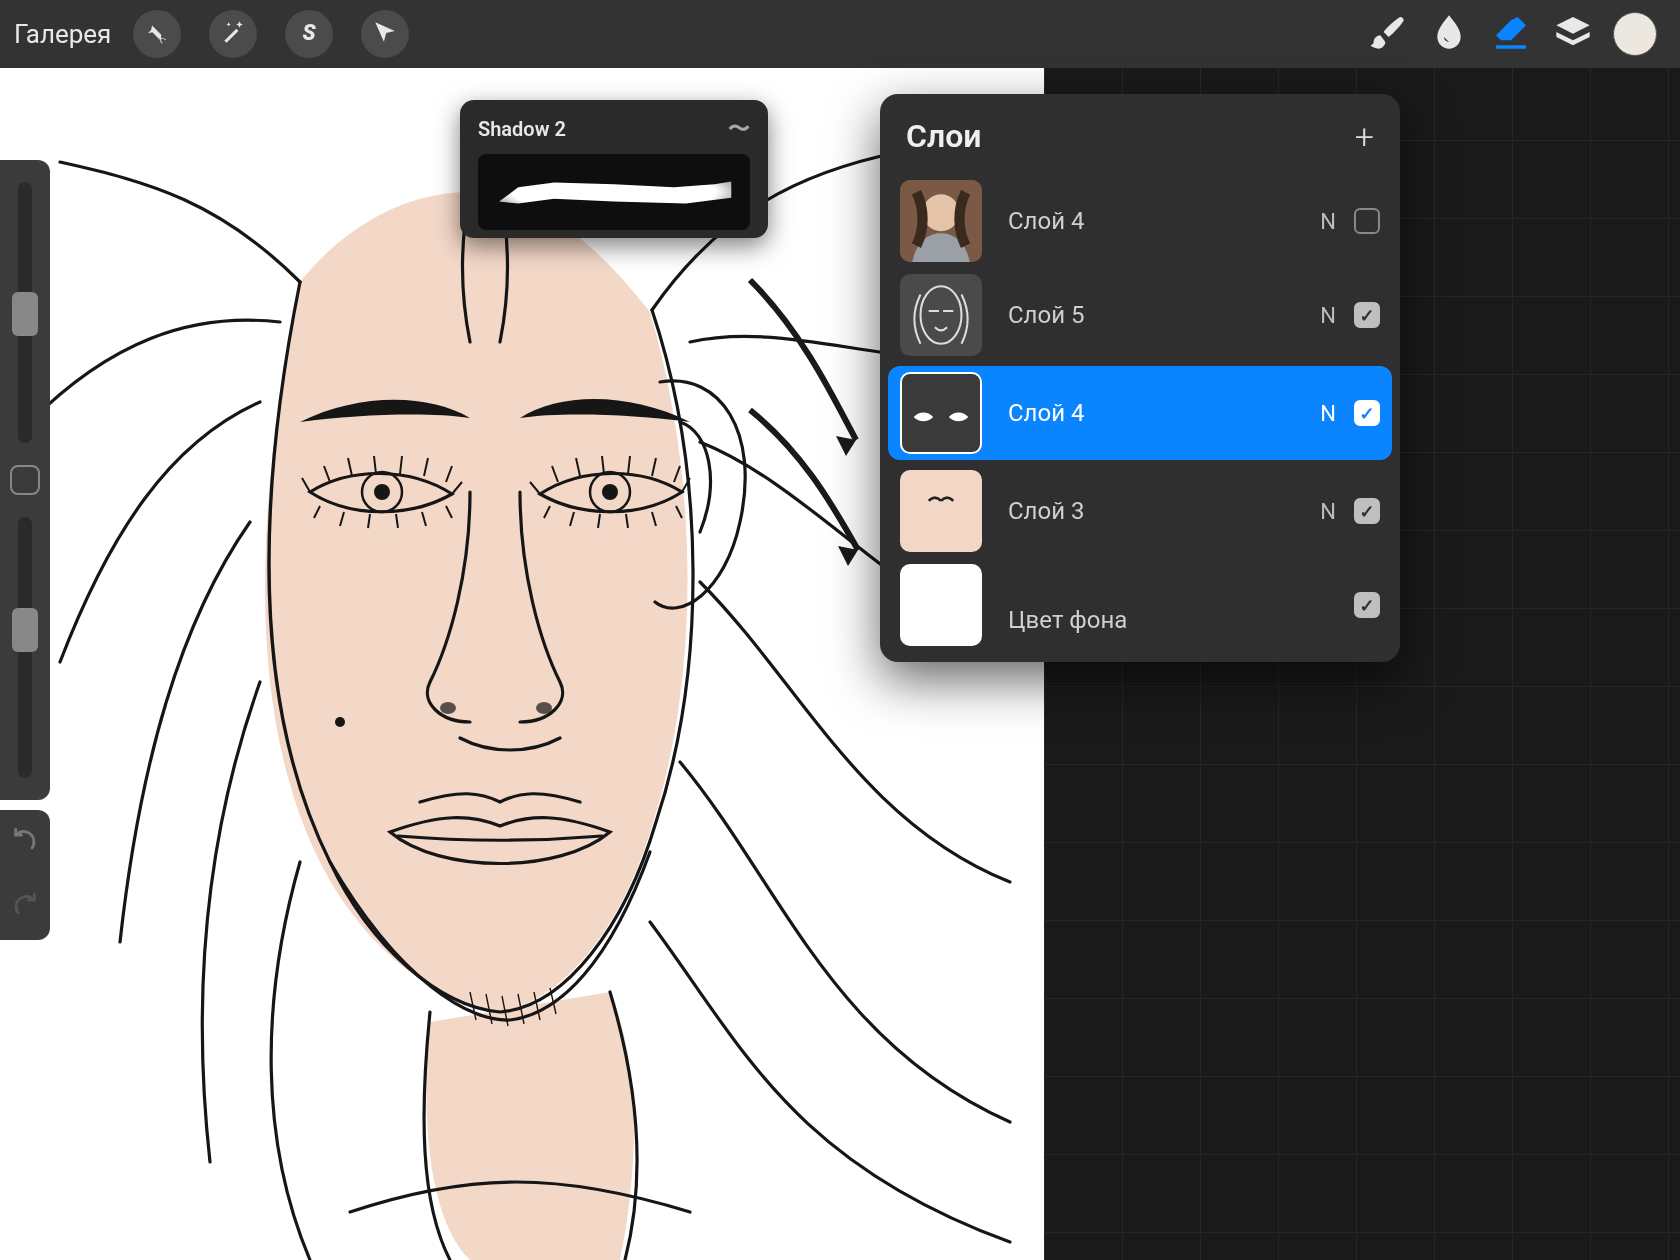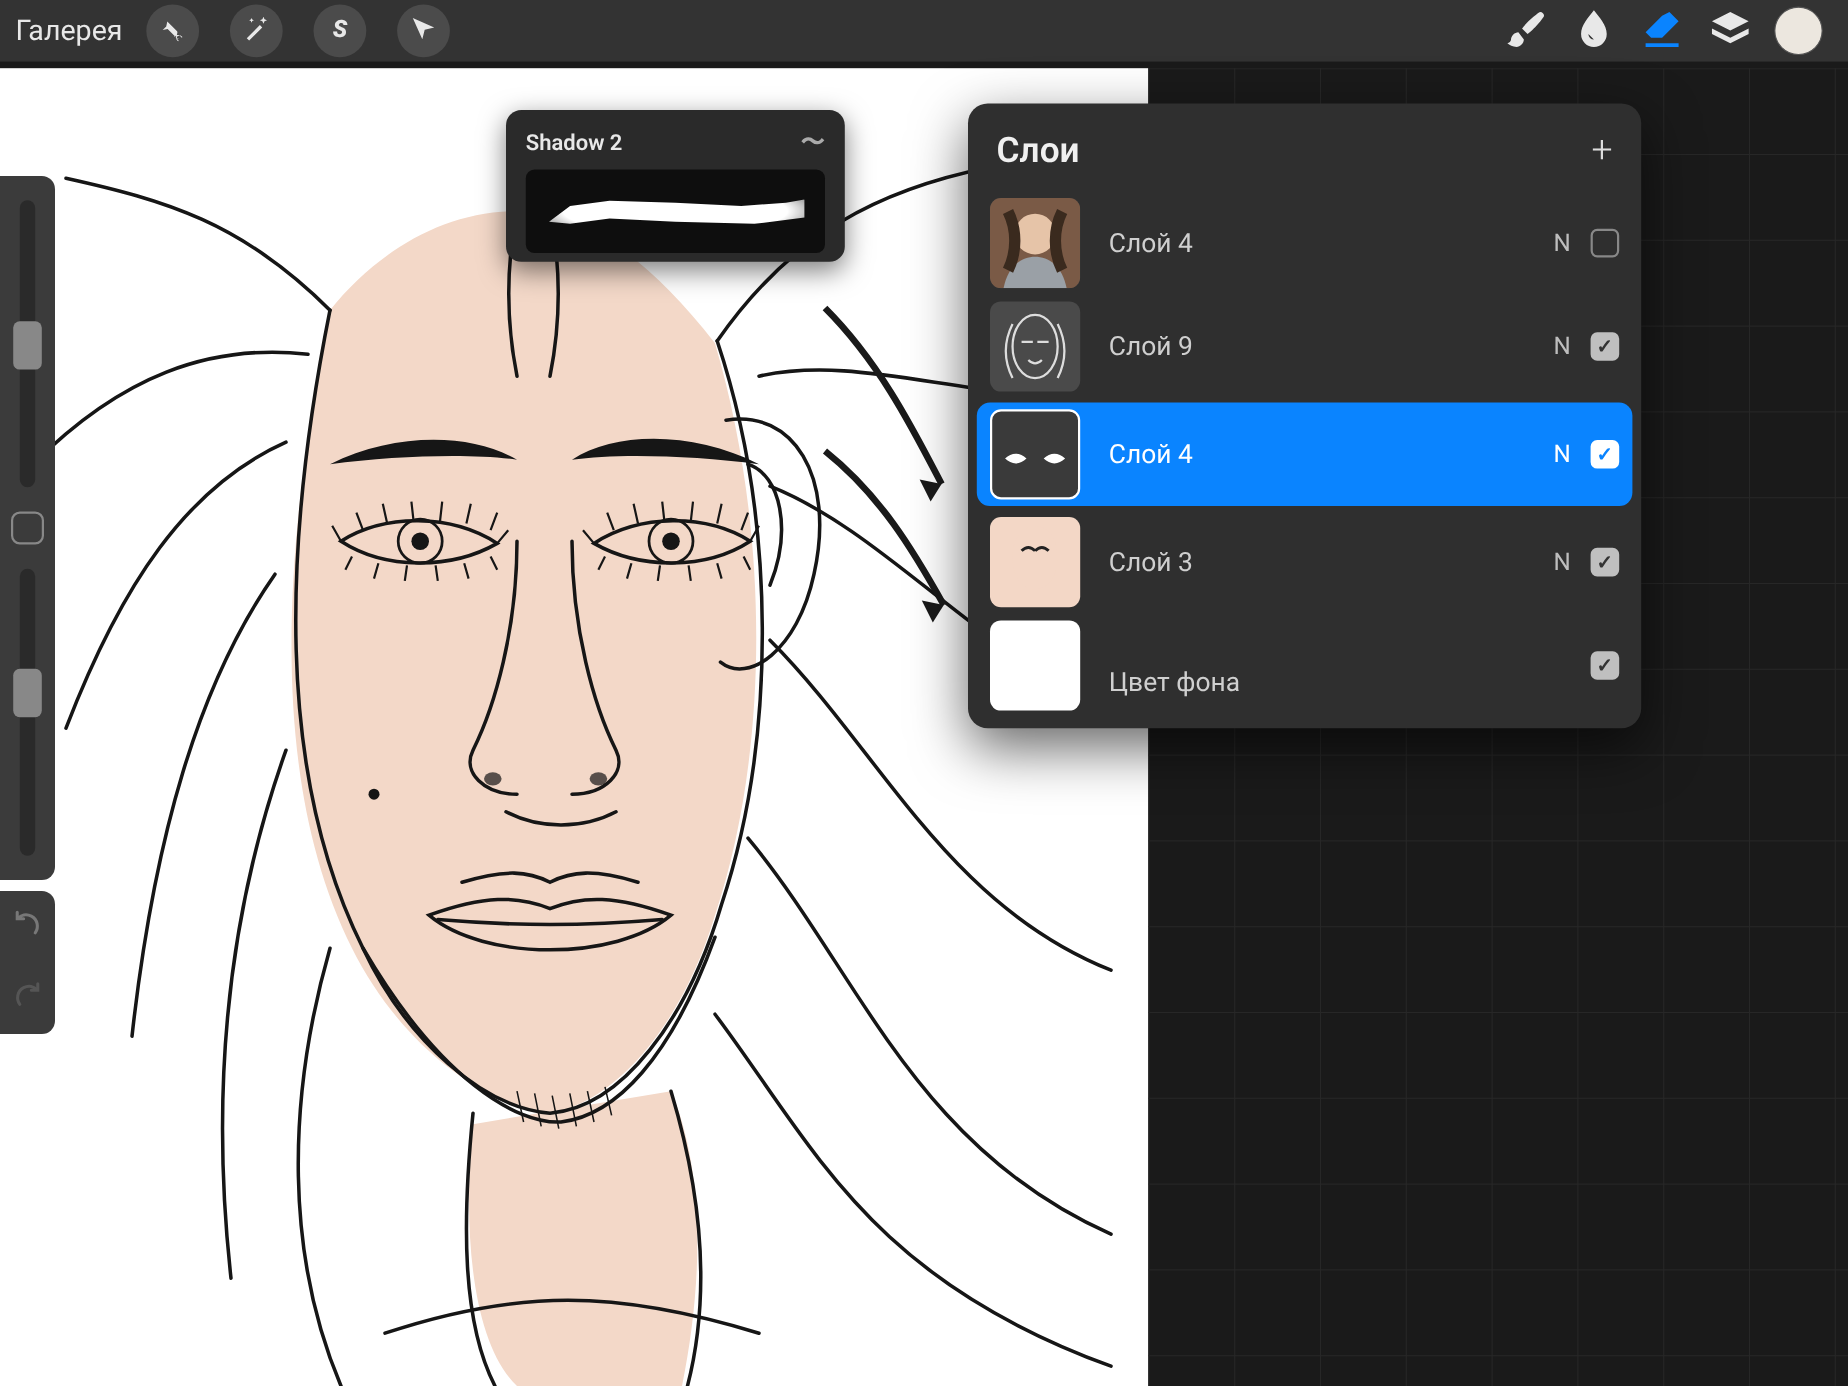"Галерея" .topbar { height: 56px -> 68px }
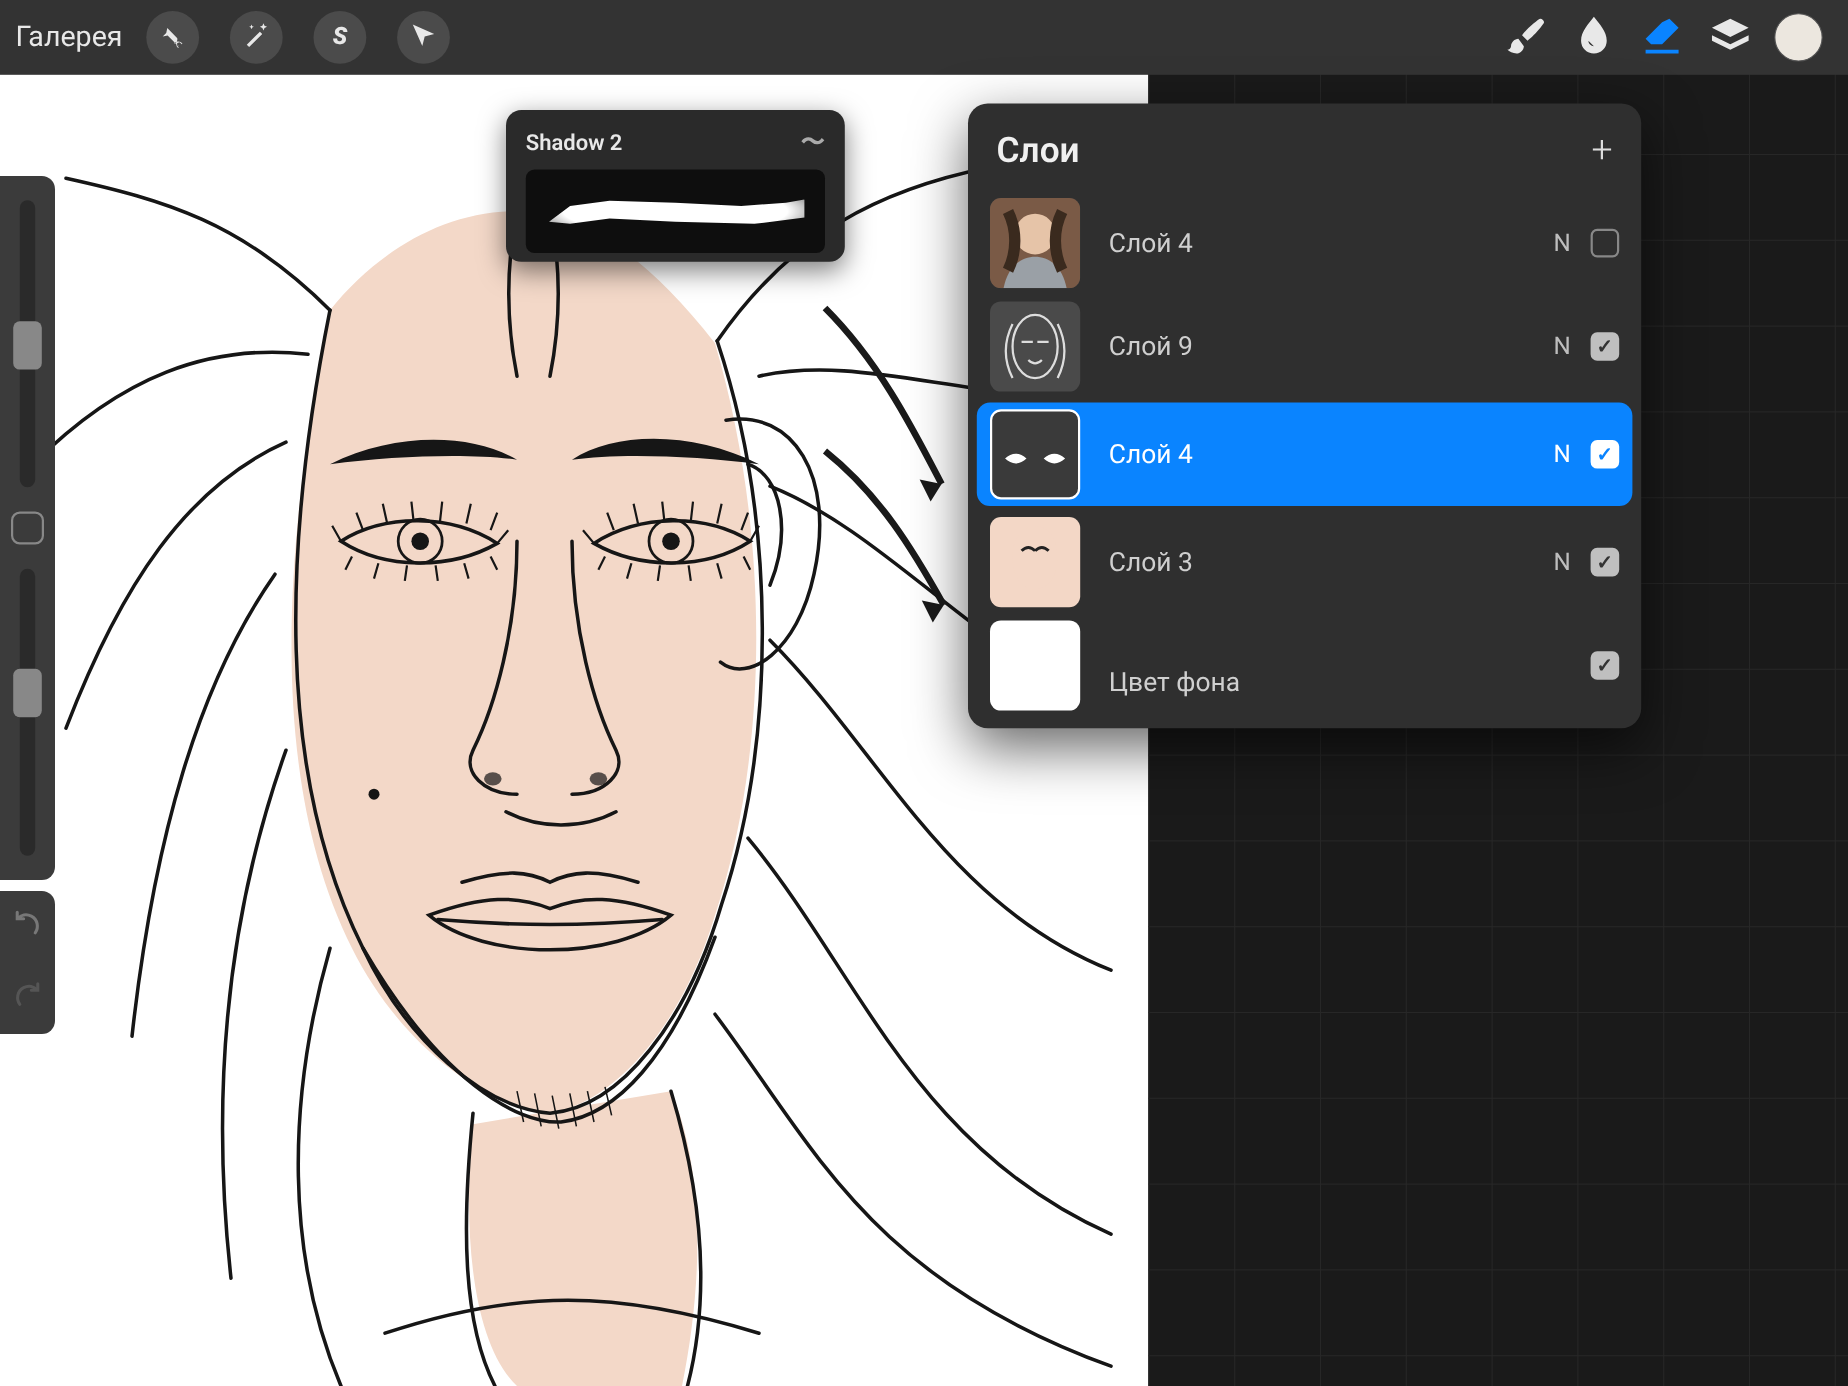"Слои" .layers-panel { width: 612px -> 520px }
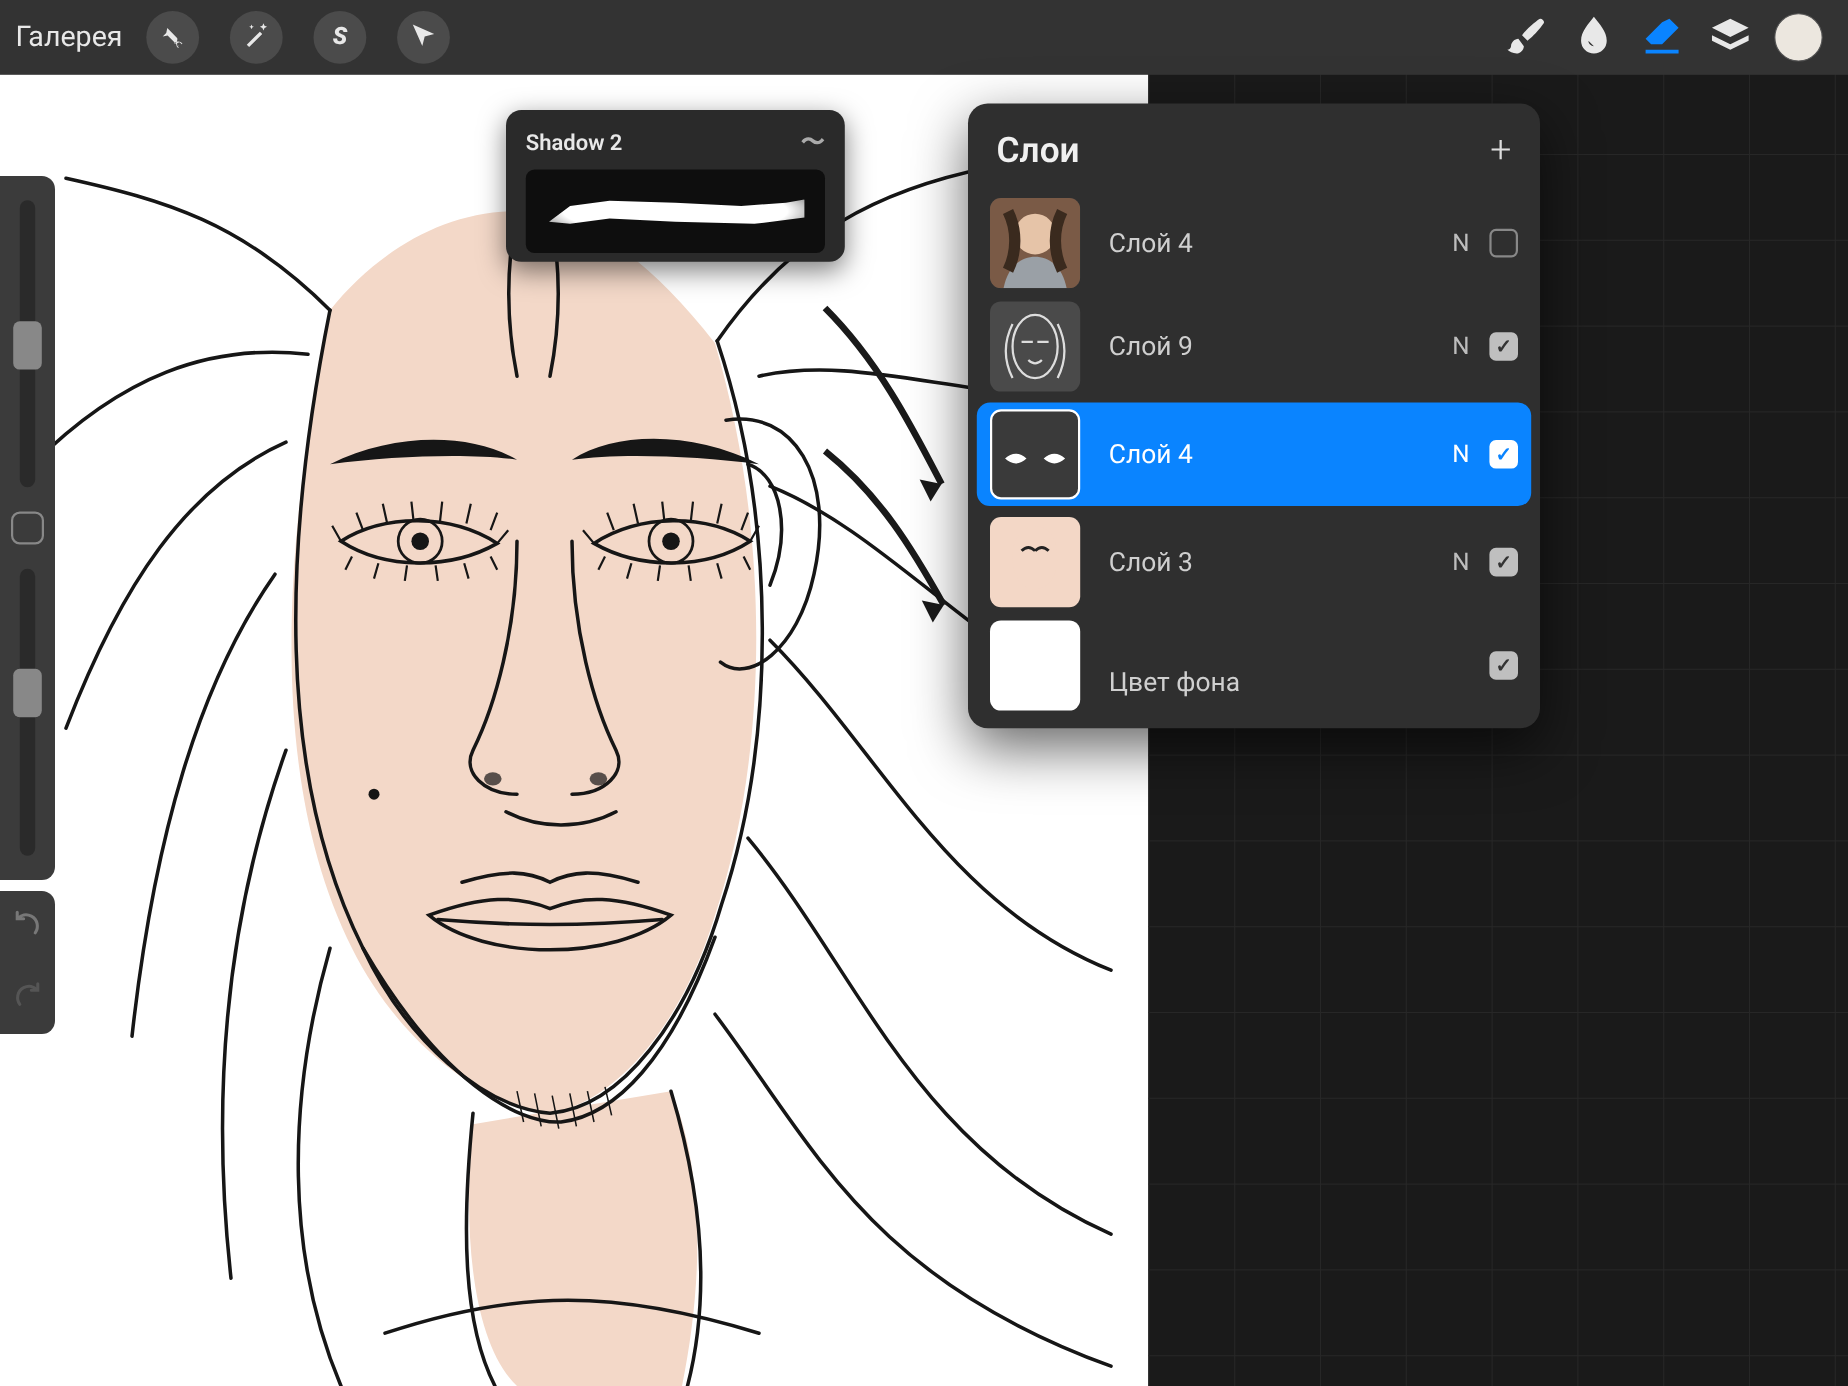"Слой 9" div.layer-name { text: 9 -> 5 }
